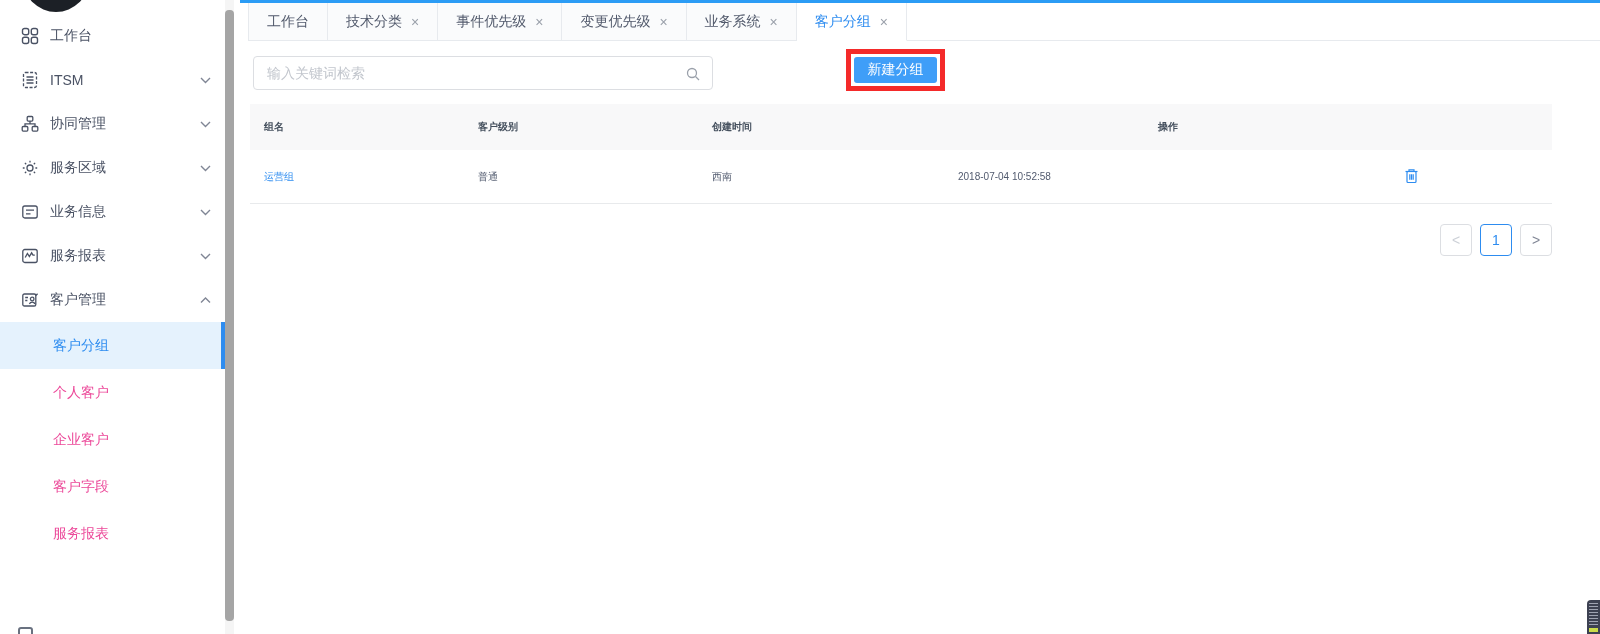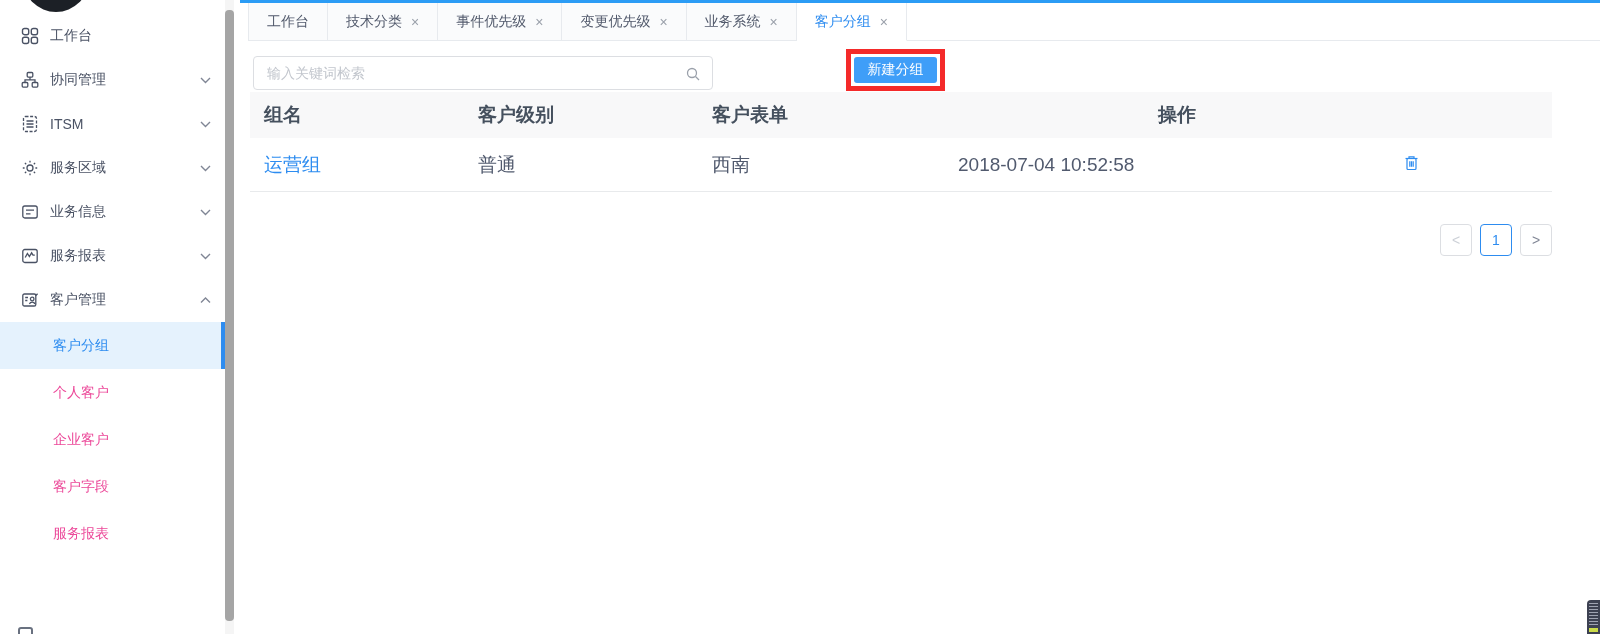"协同管理" div.menu-item { order: before "ITSM" -> after "ITSM" }
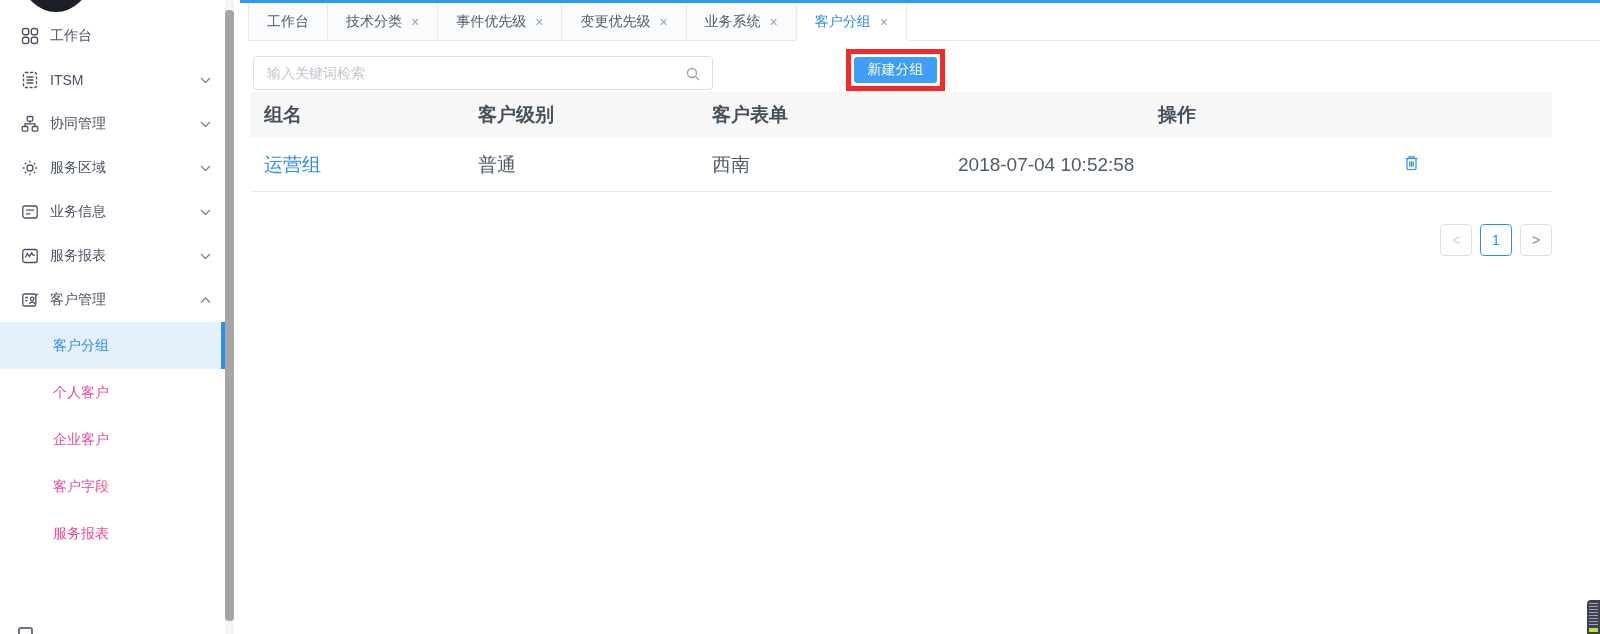"组名" .table { font-size: 19px -> 10px; top: 92px -> 104px }
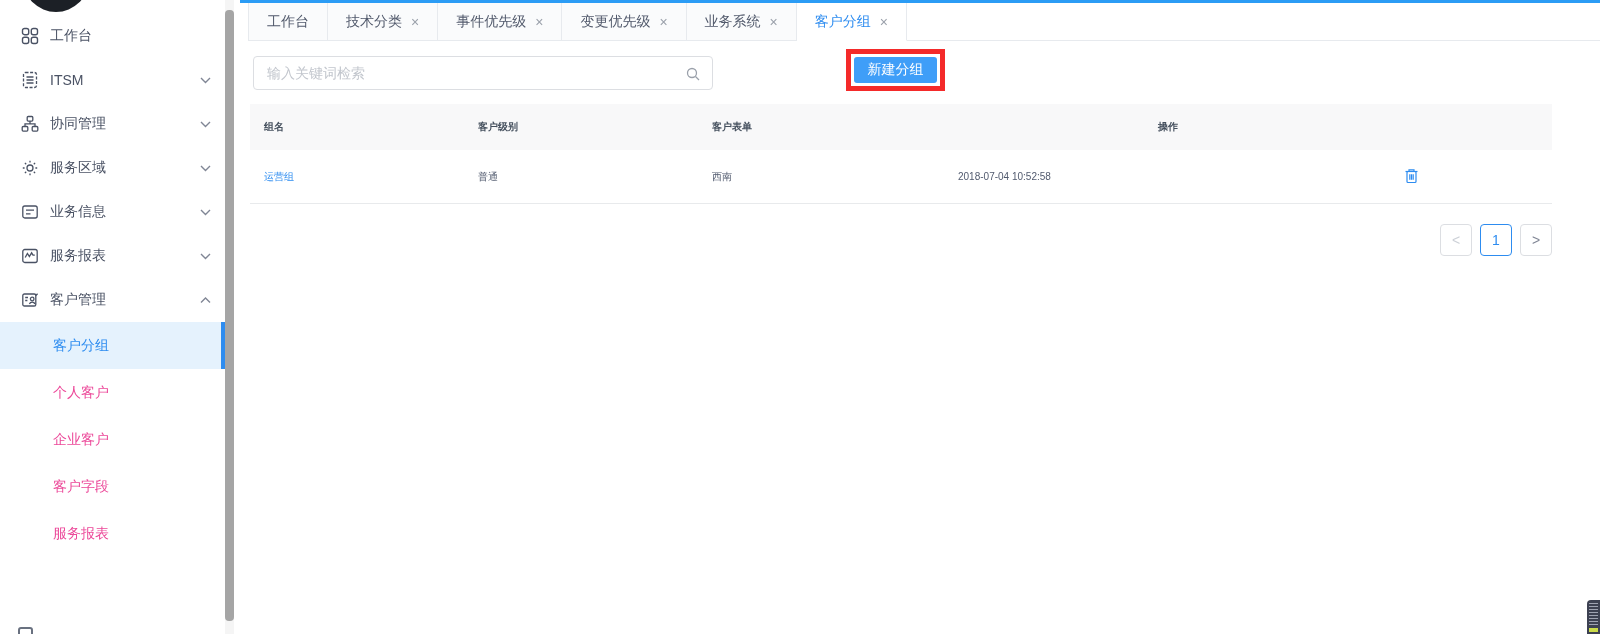"客户表单" div.c4 { text: 客户表单 -> 创建时间 }
